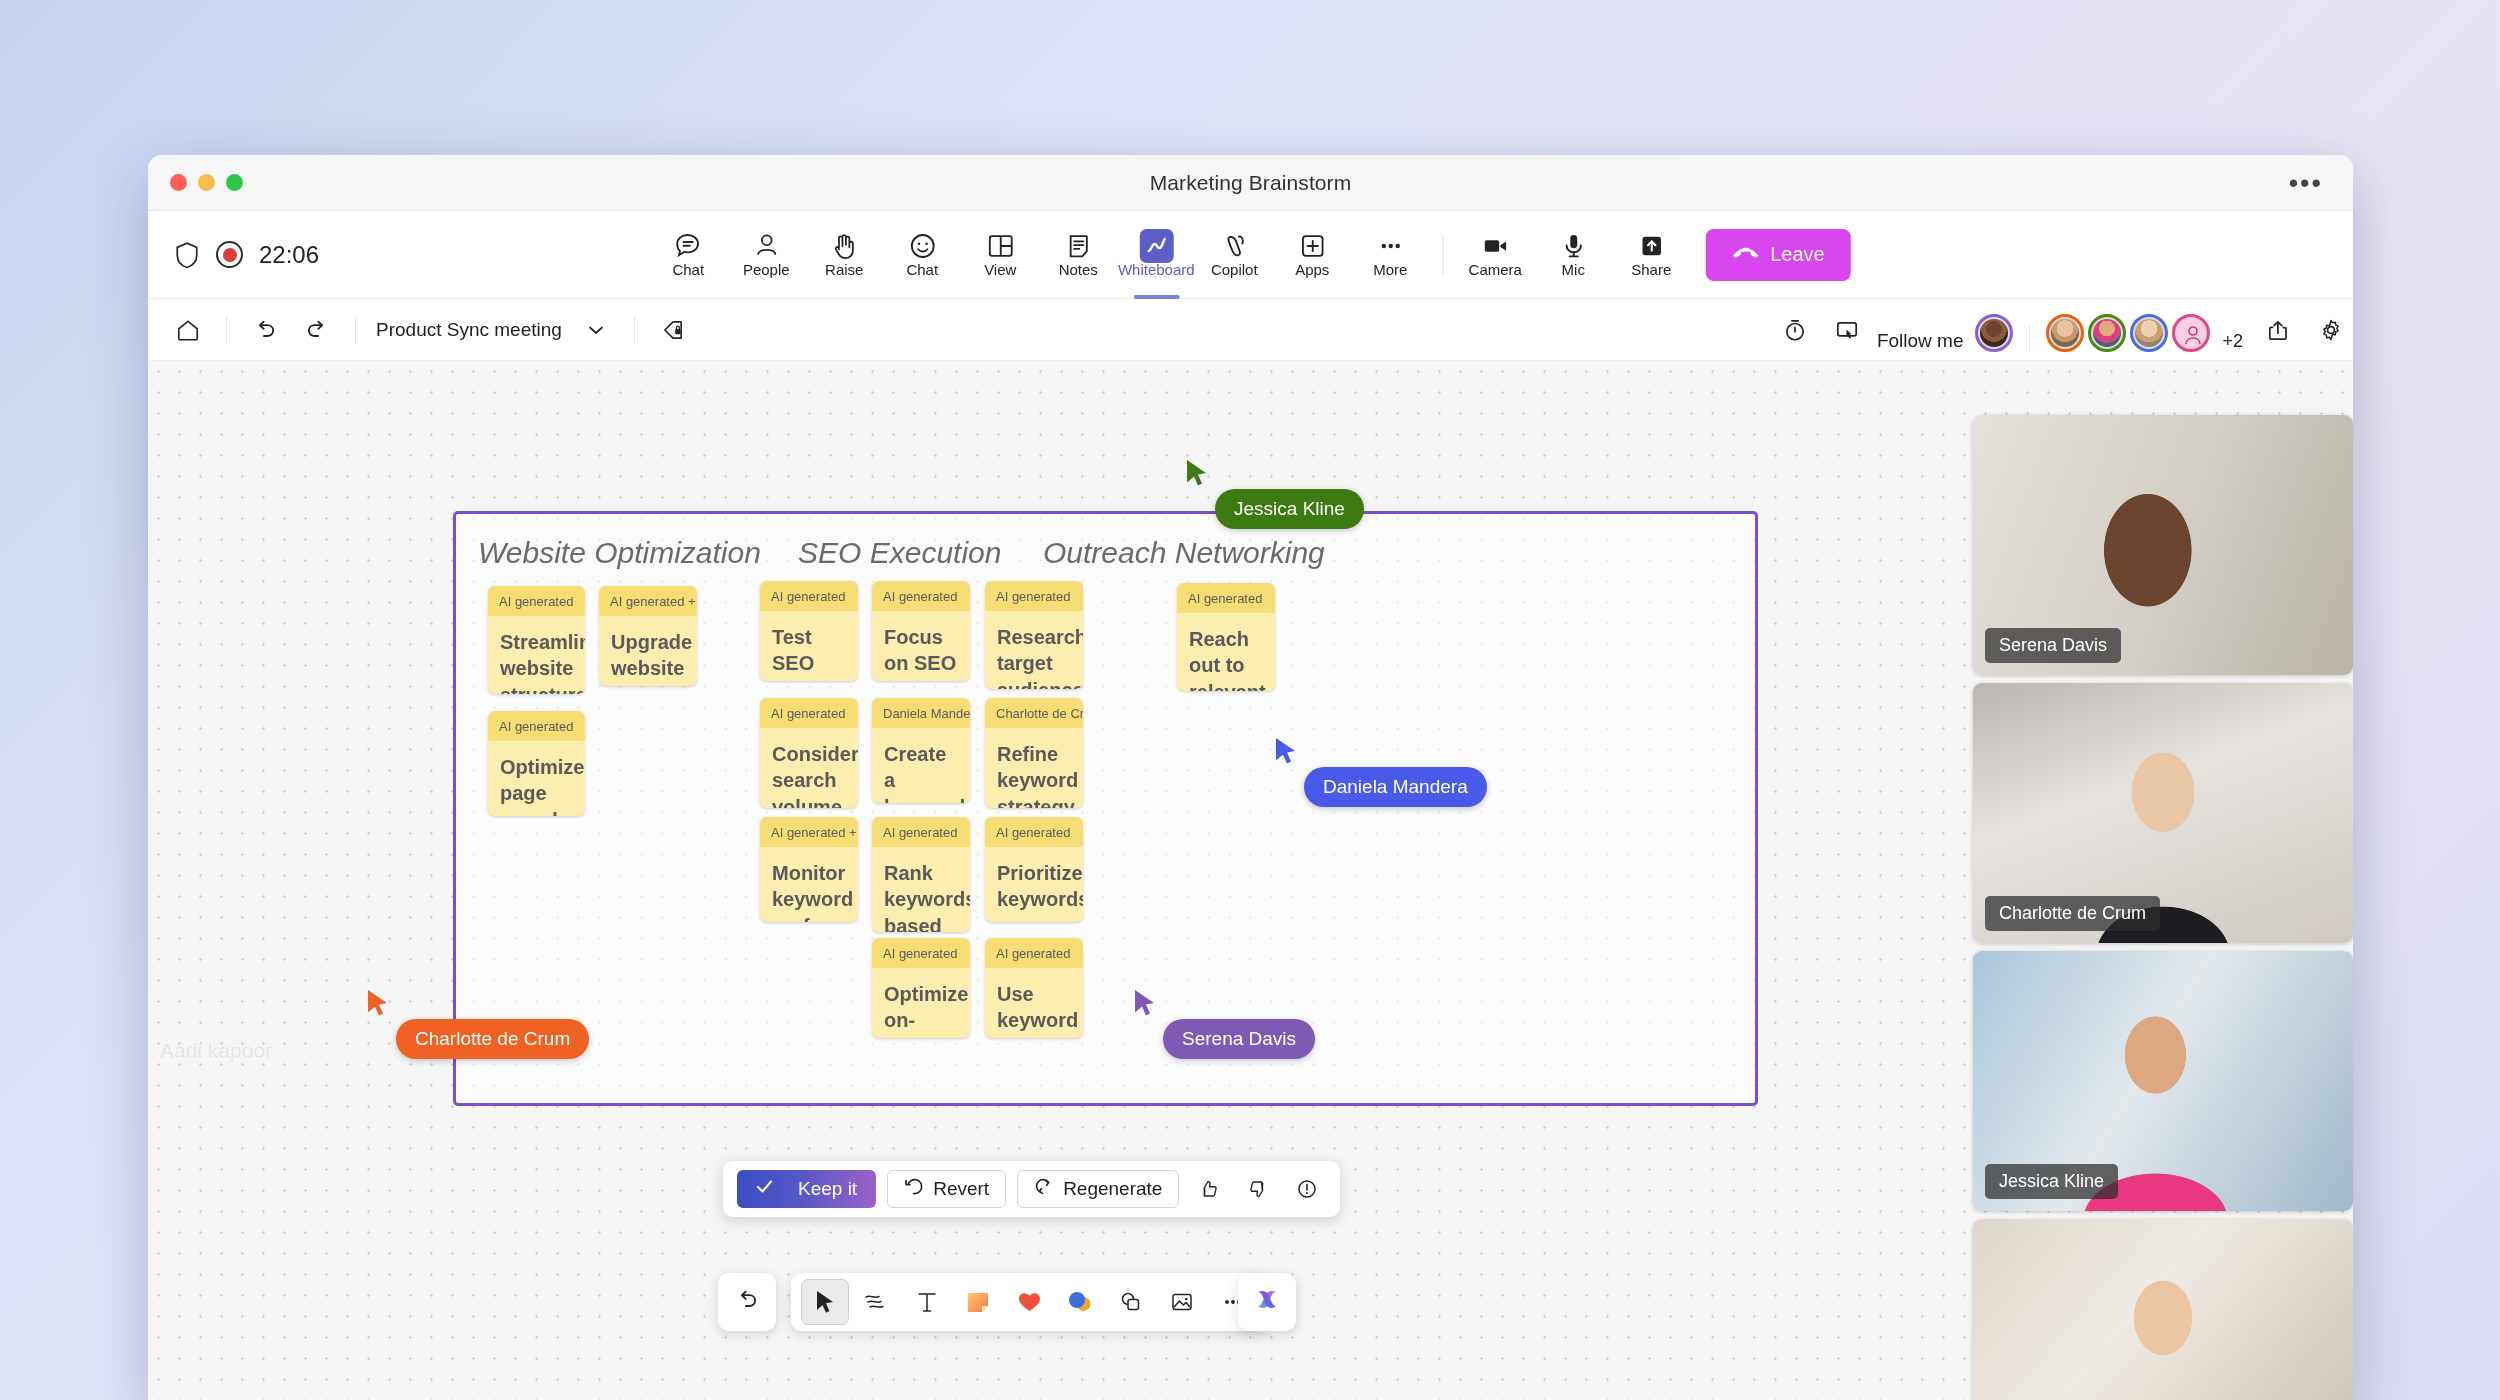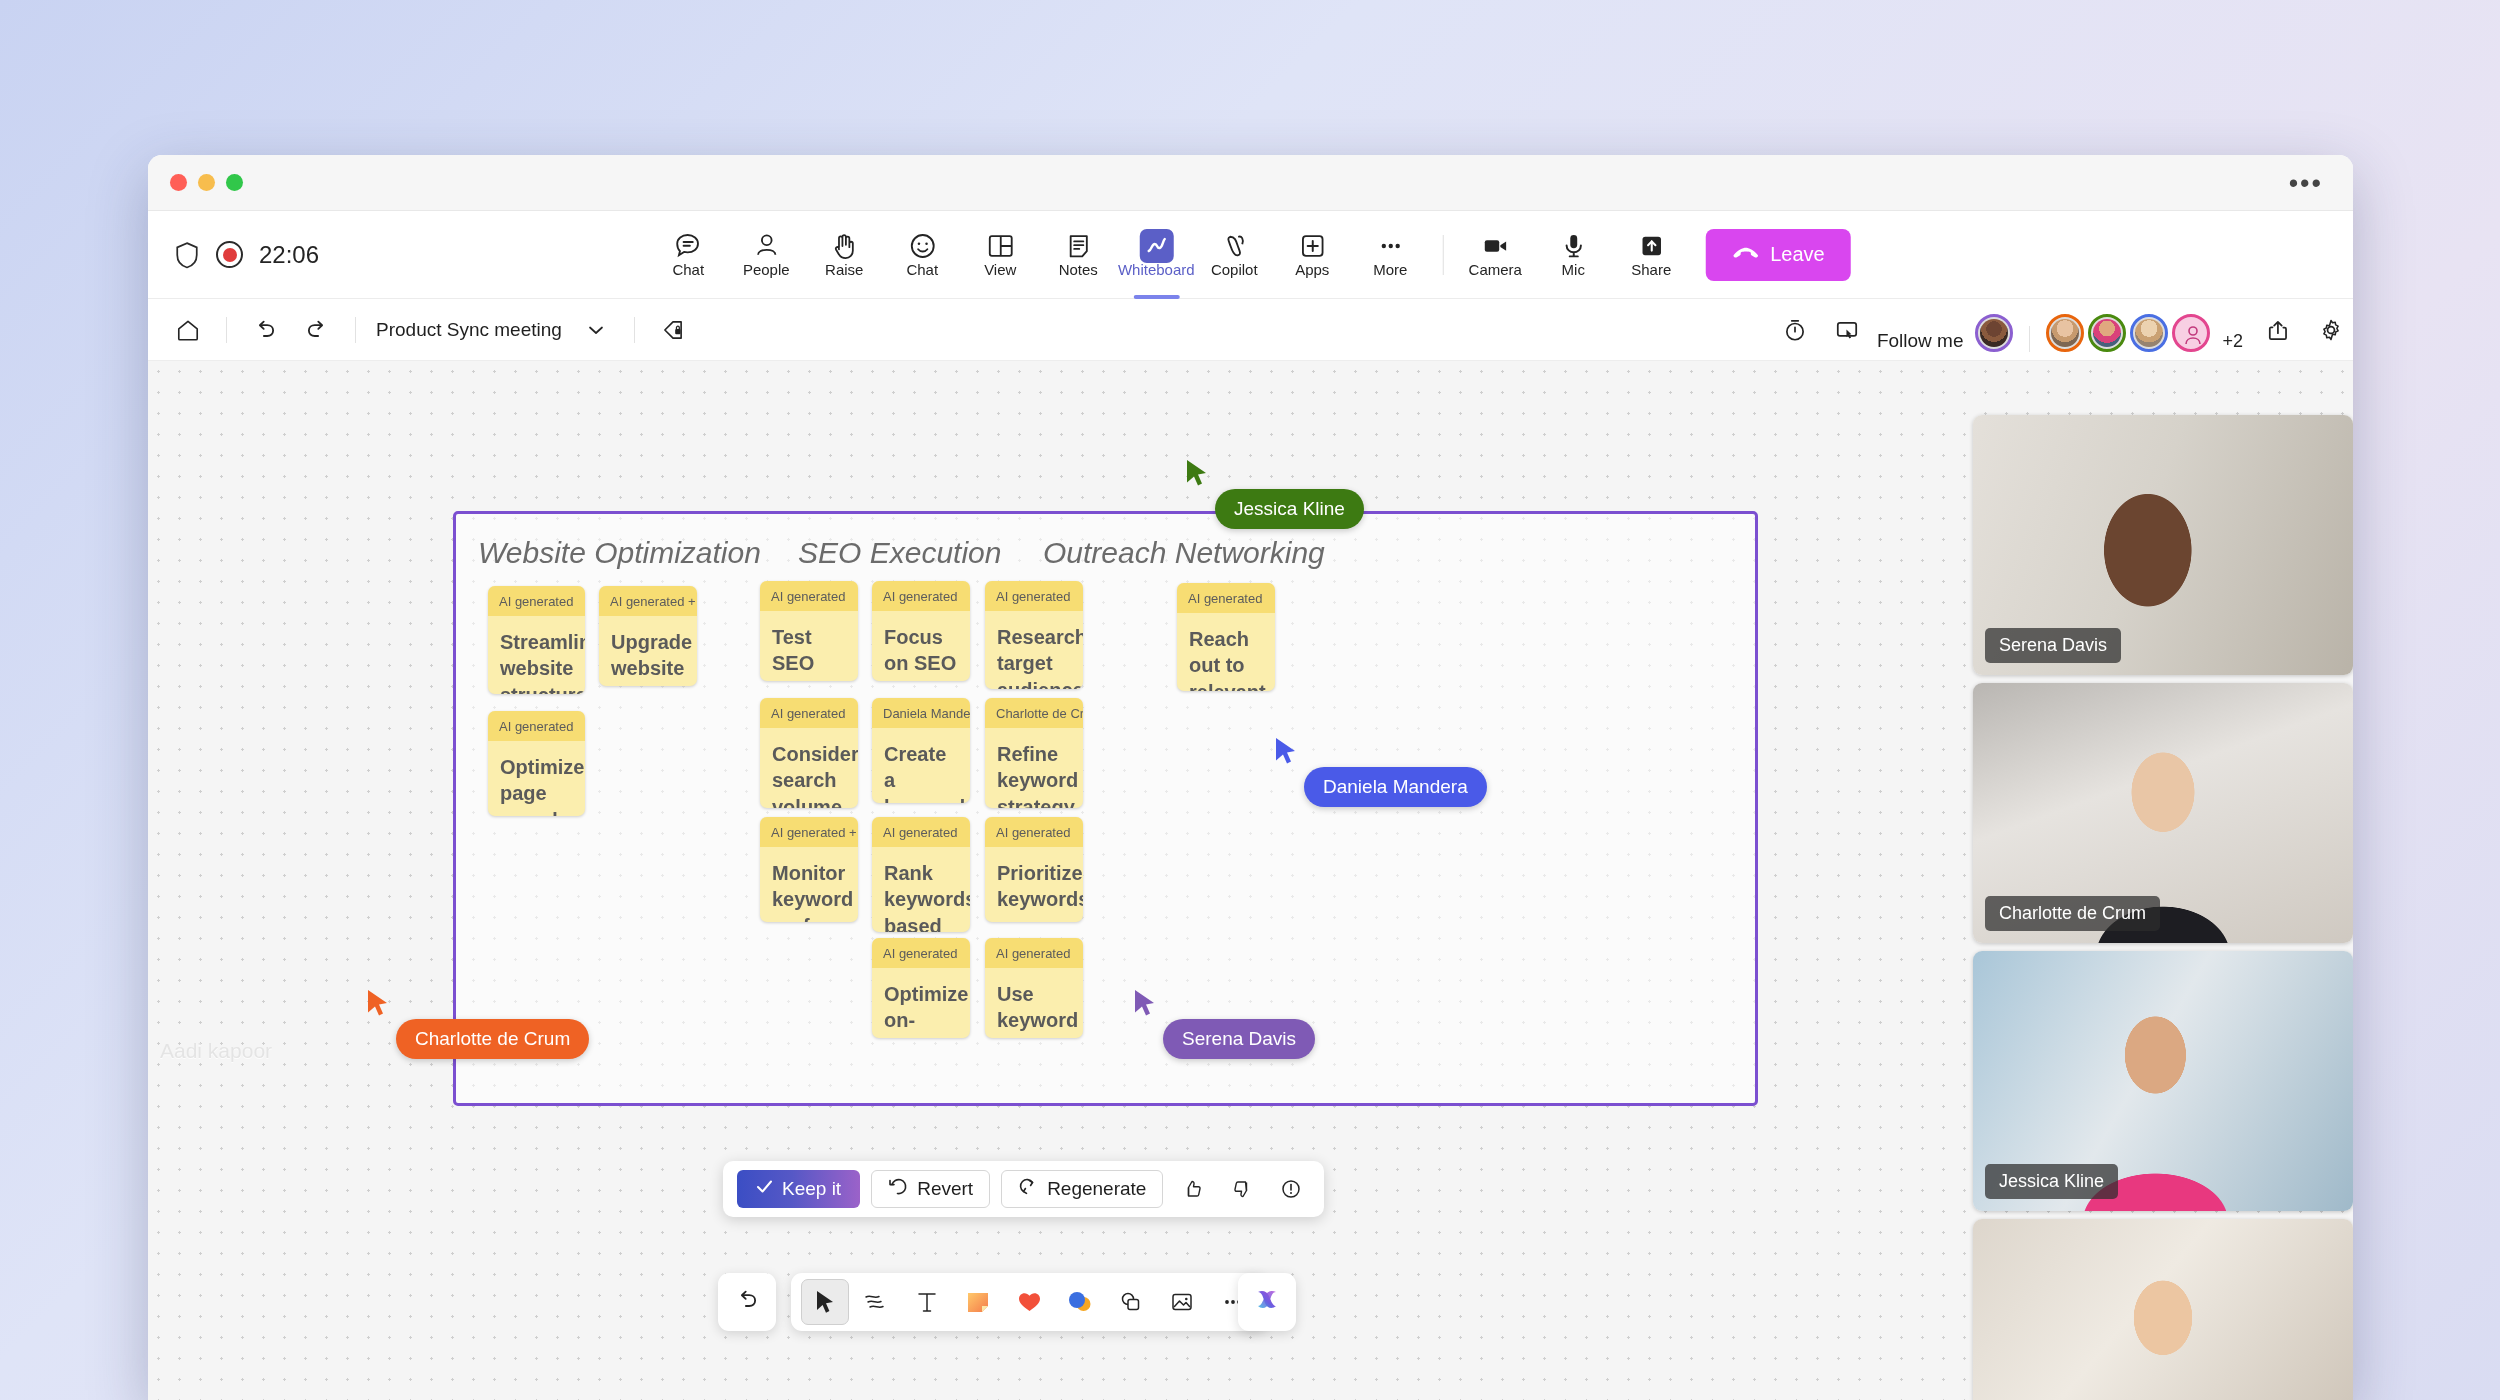"Marketing Brainstorm" div.win-title { html: none -> <div>Marketing Brainstorm</div> }
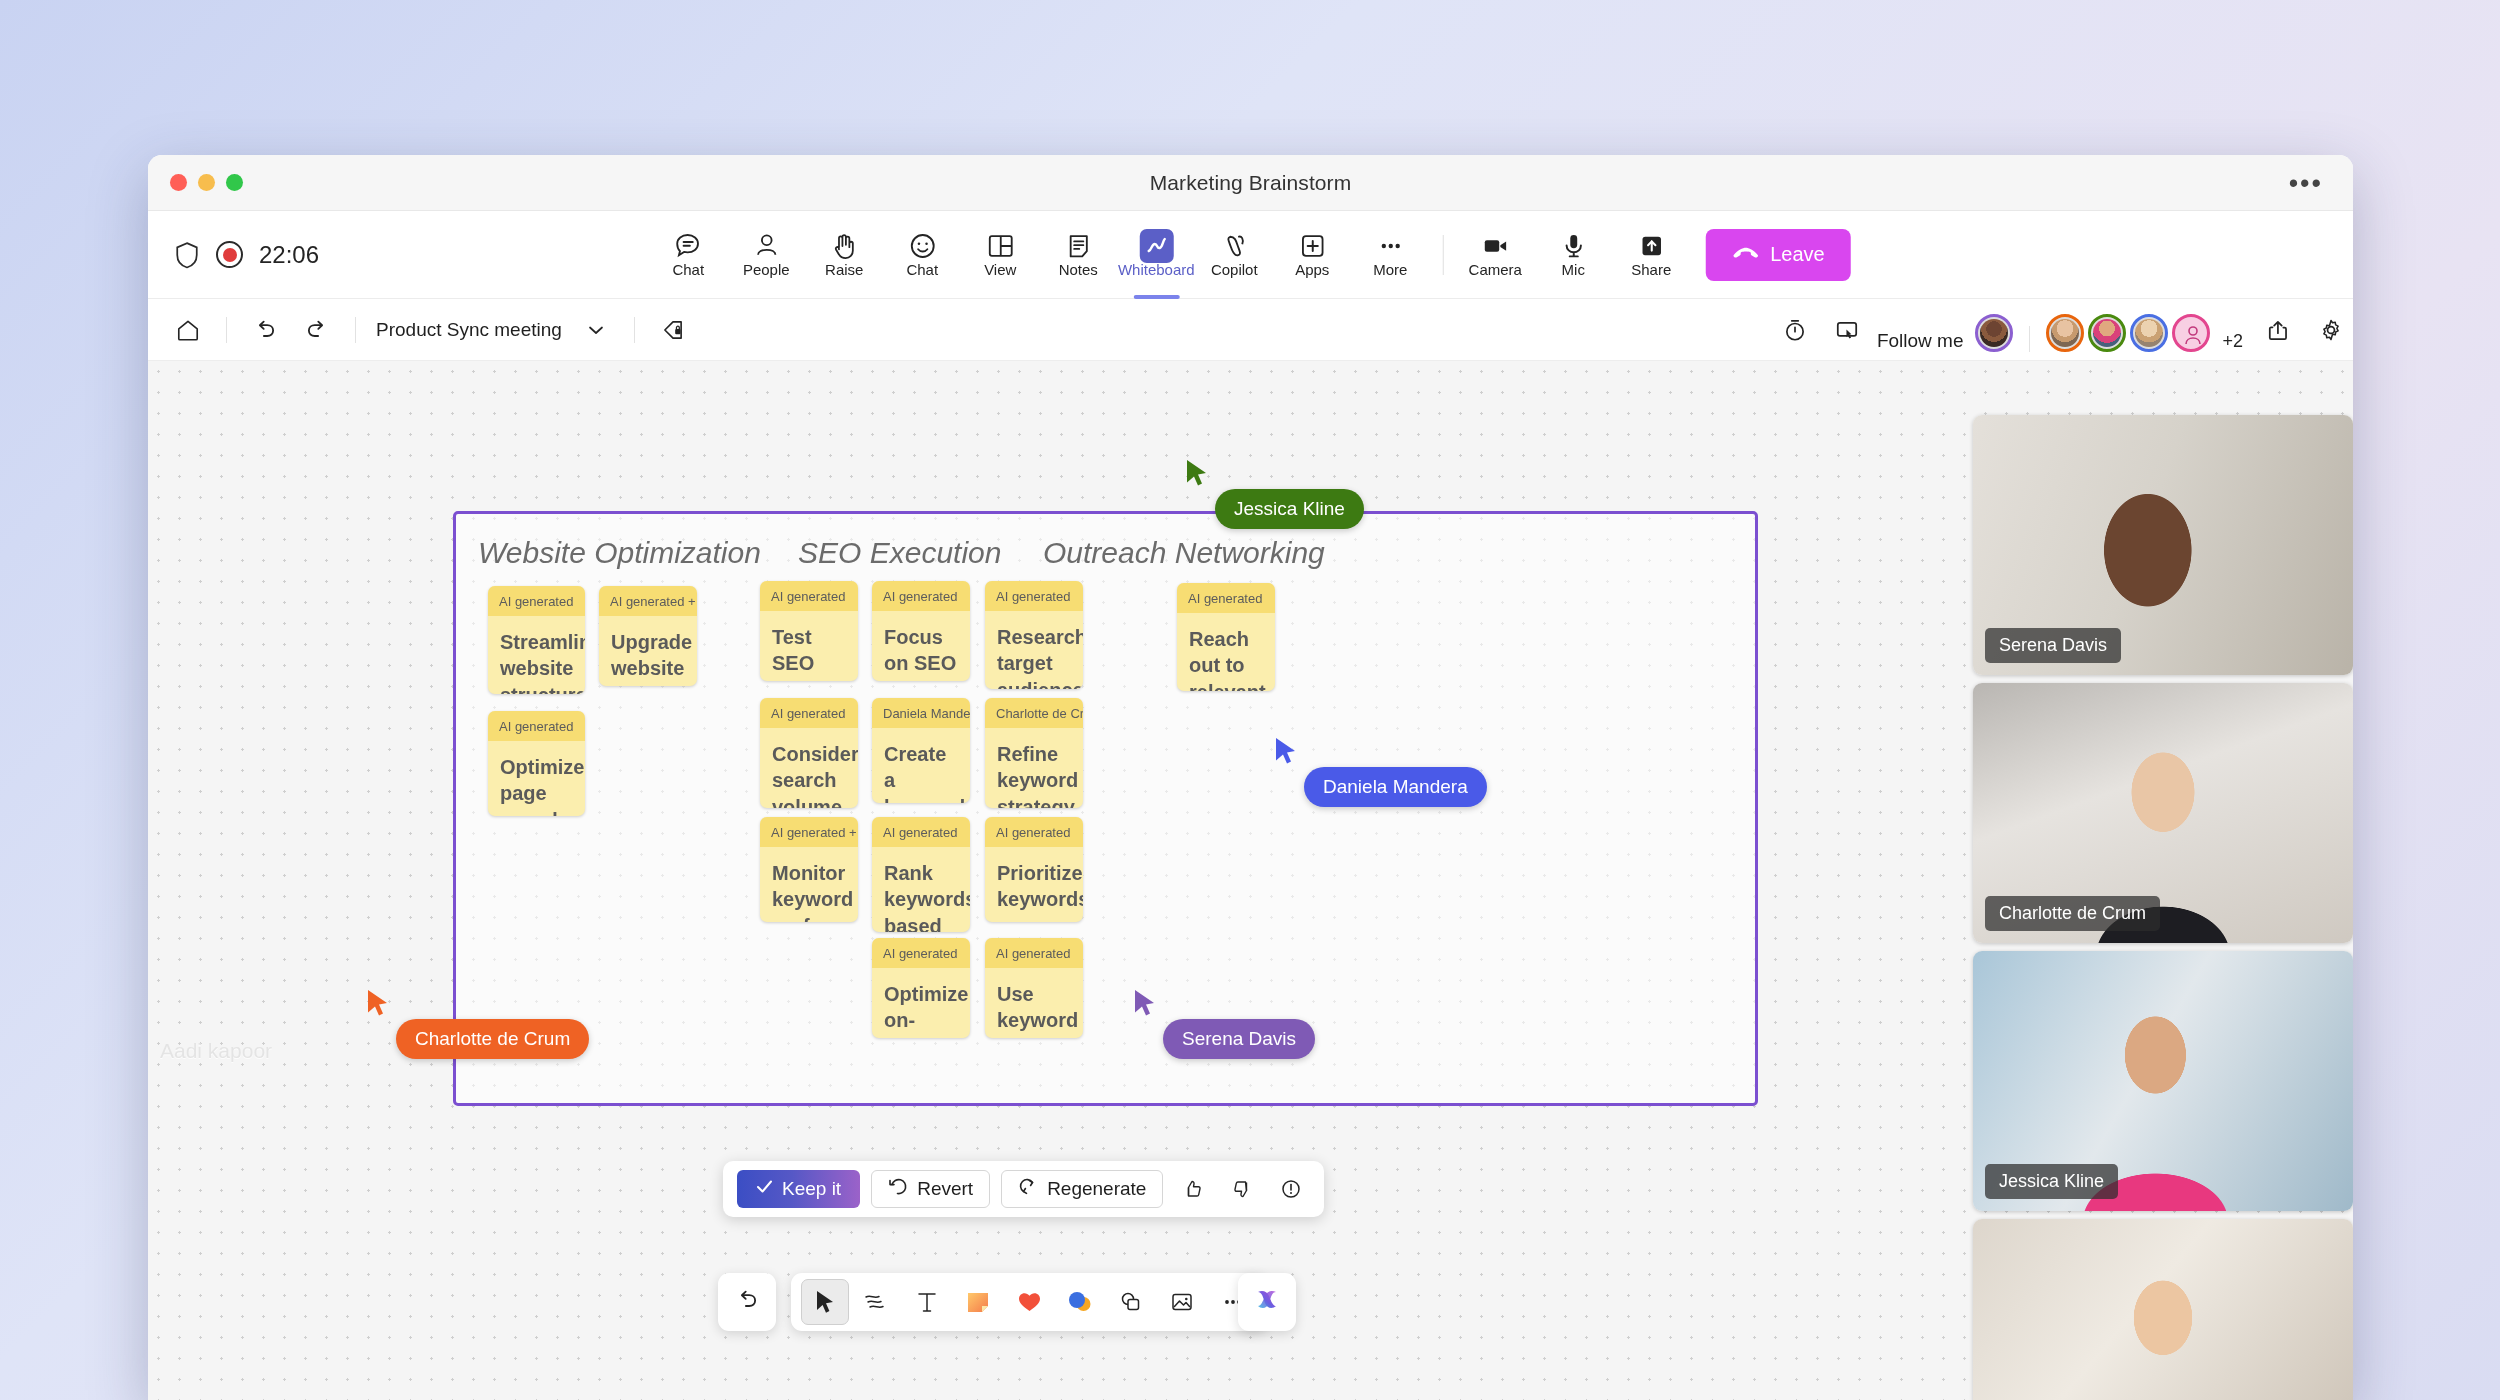"Keep it" .keepit { gap: 9px -> 25px }
